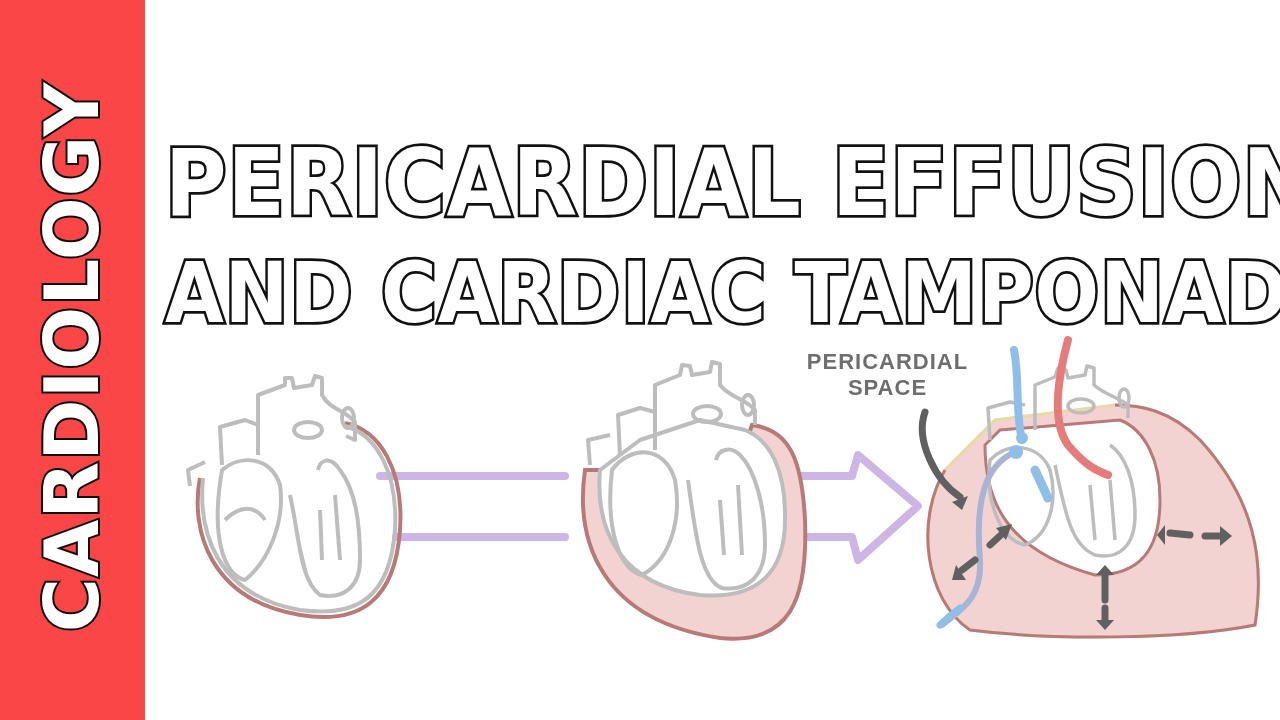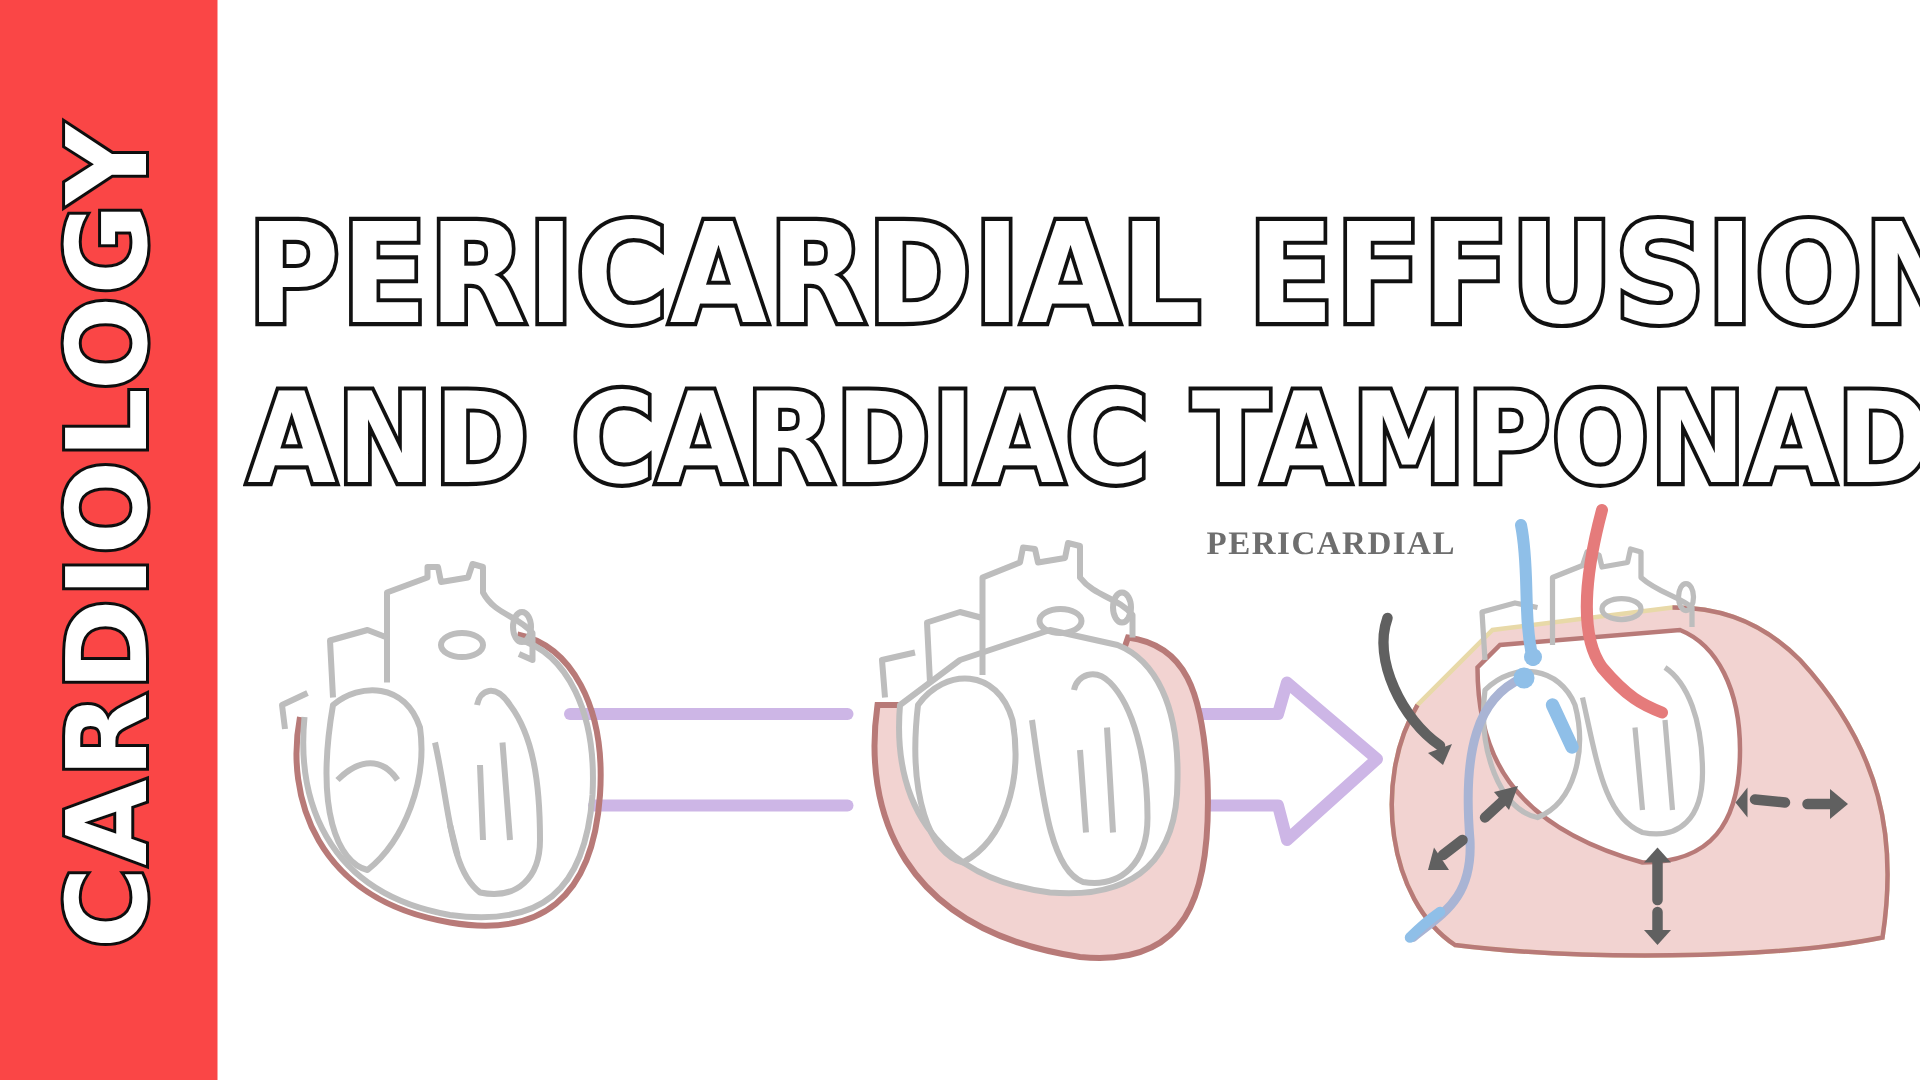"PERICARDIAL" .label-space { font-family: Liberation Serif, serif -> Liberation Sans, sans-serif }
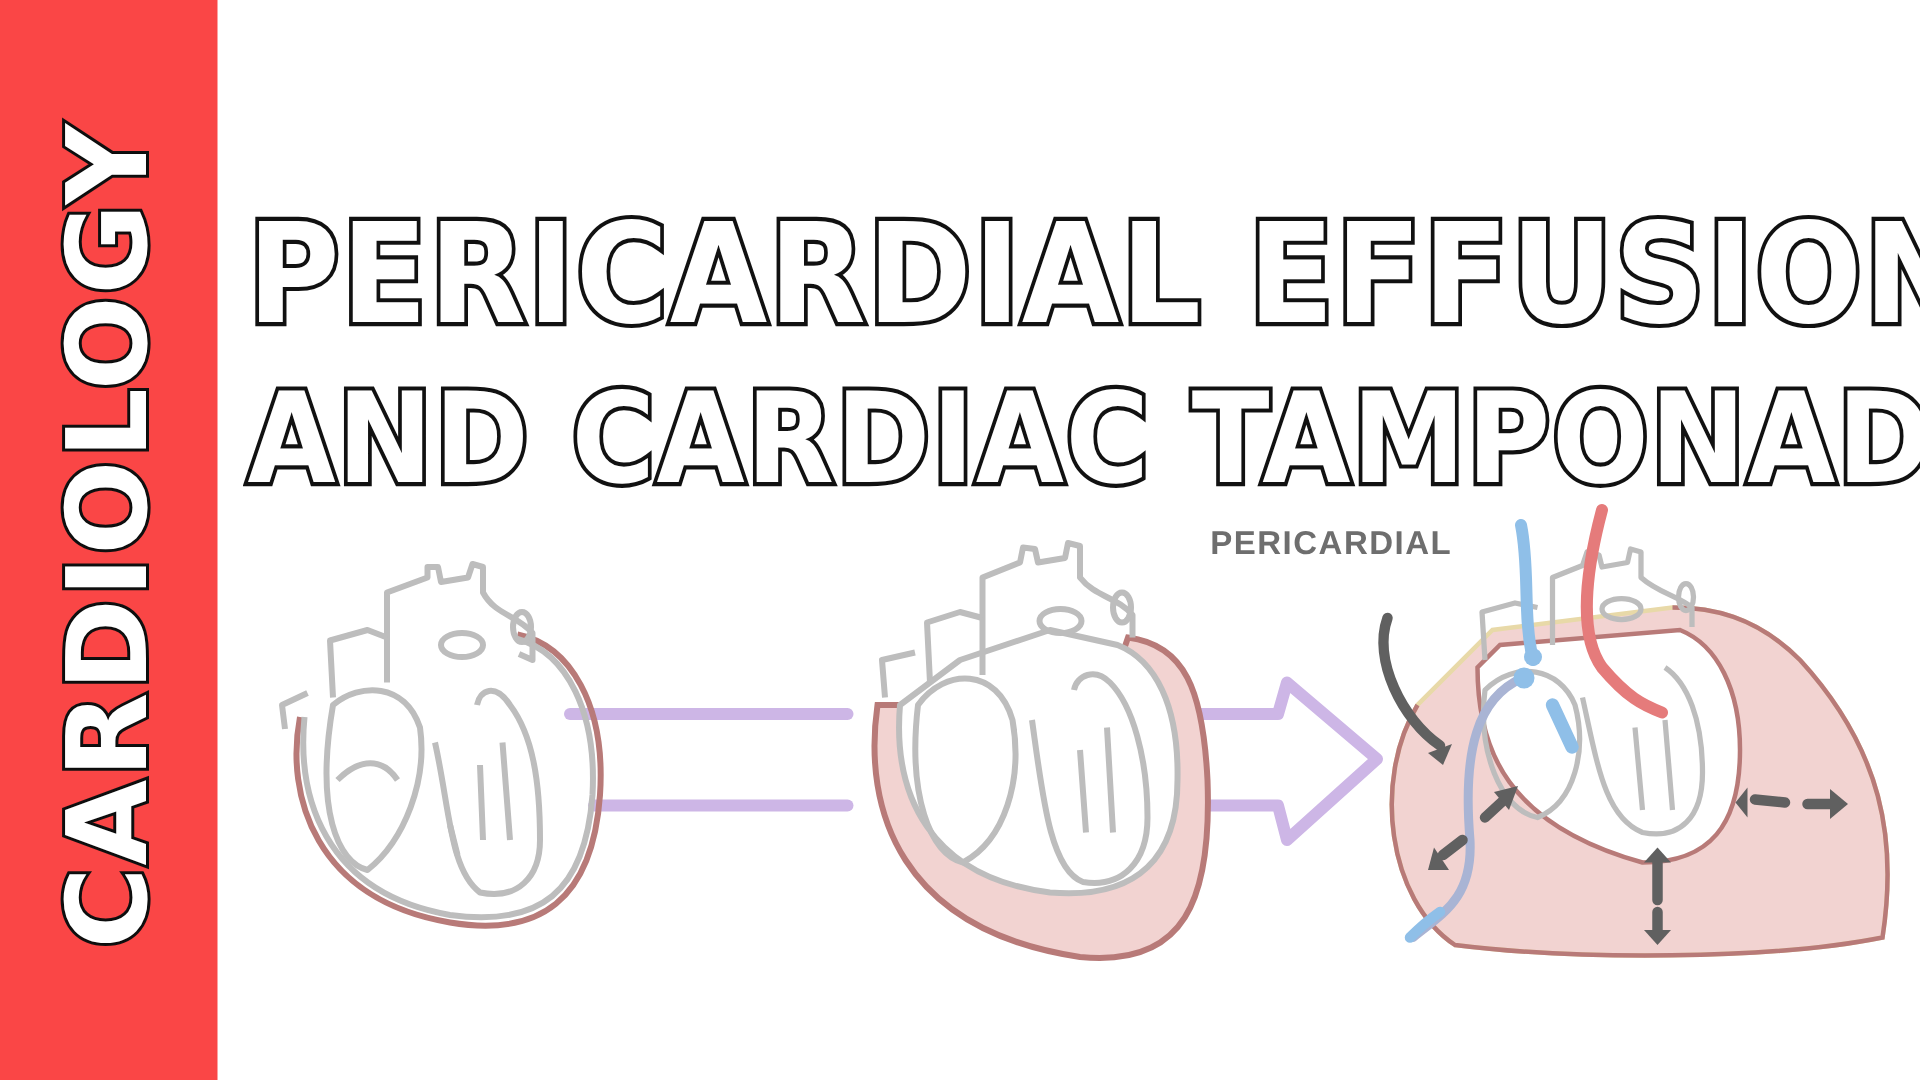"SPACE" div { html: none -> <div>SPACE</div> }
